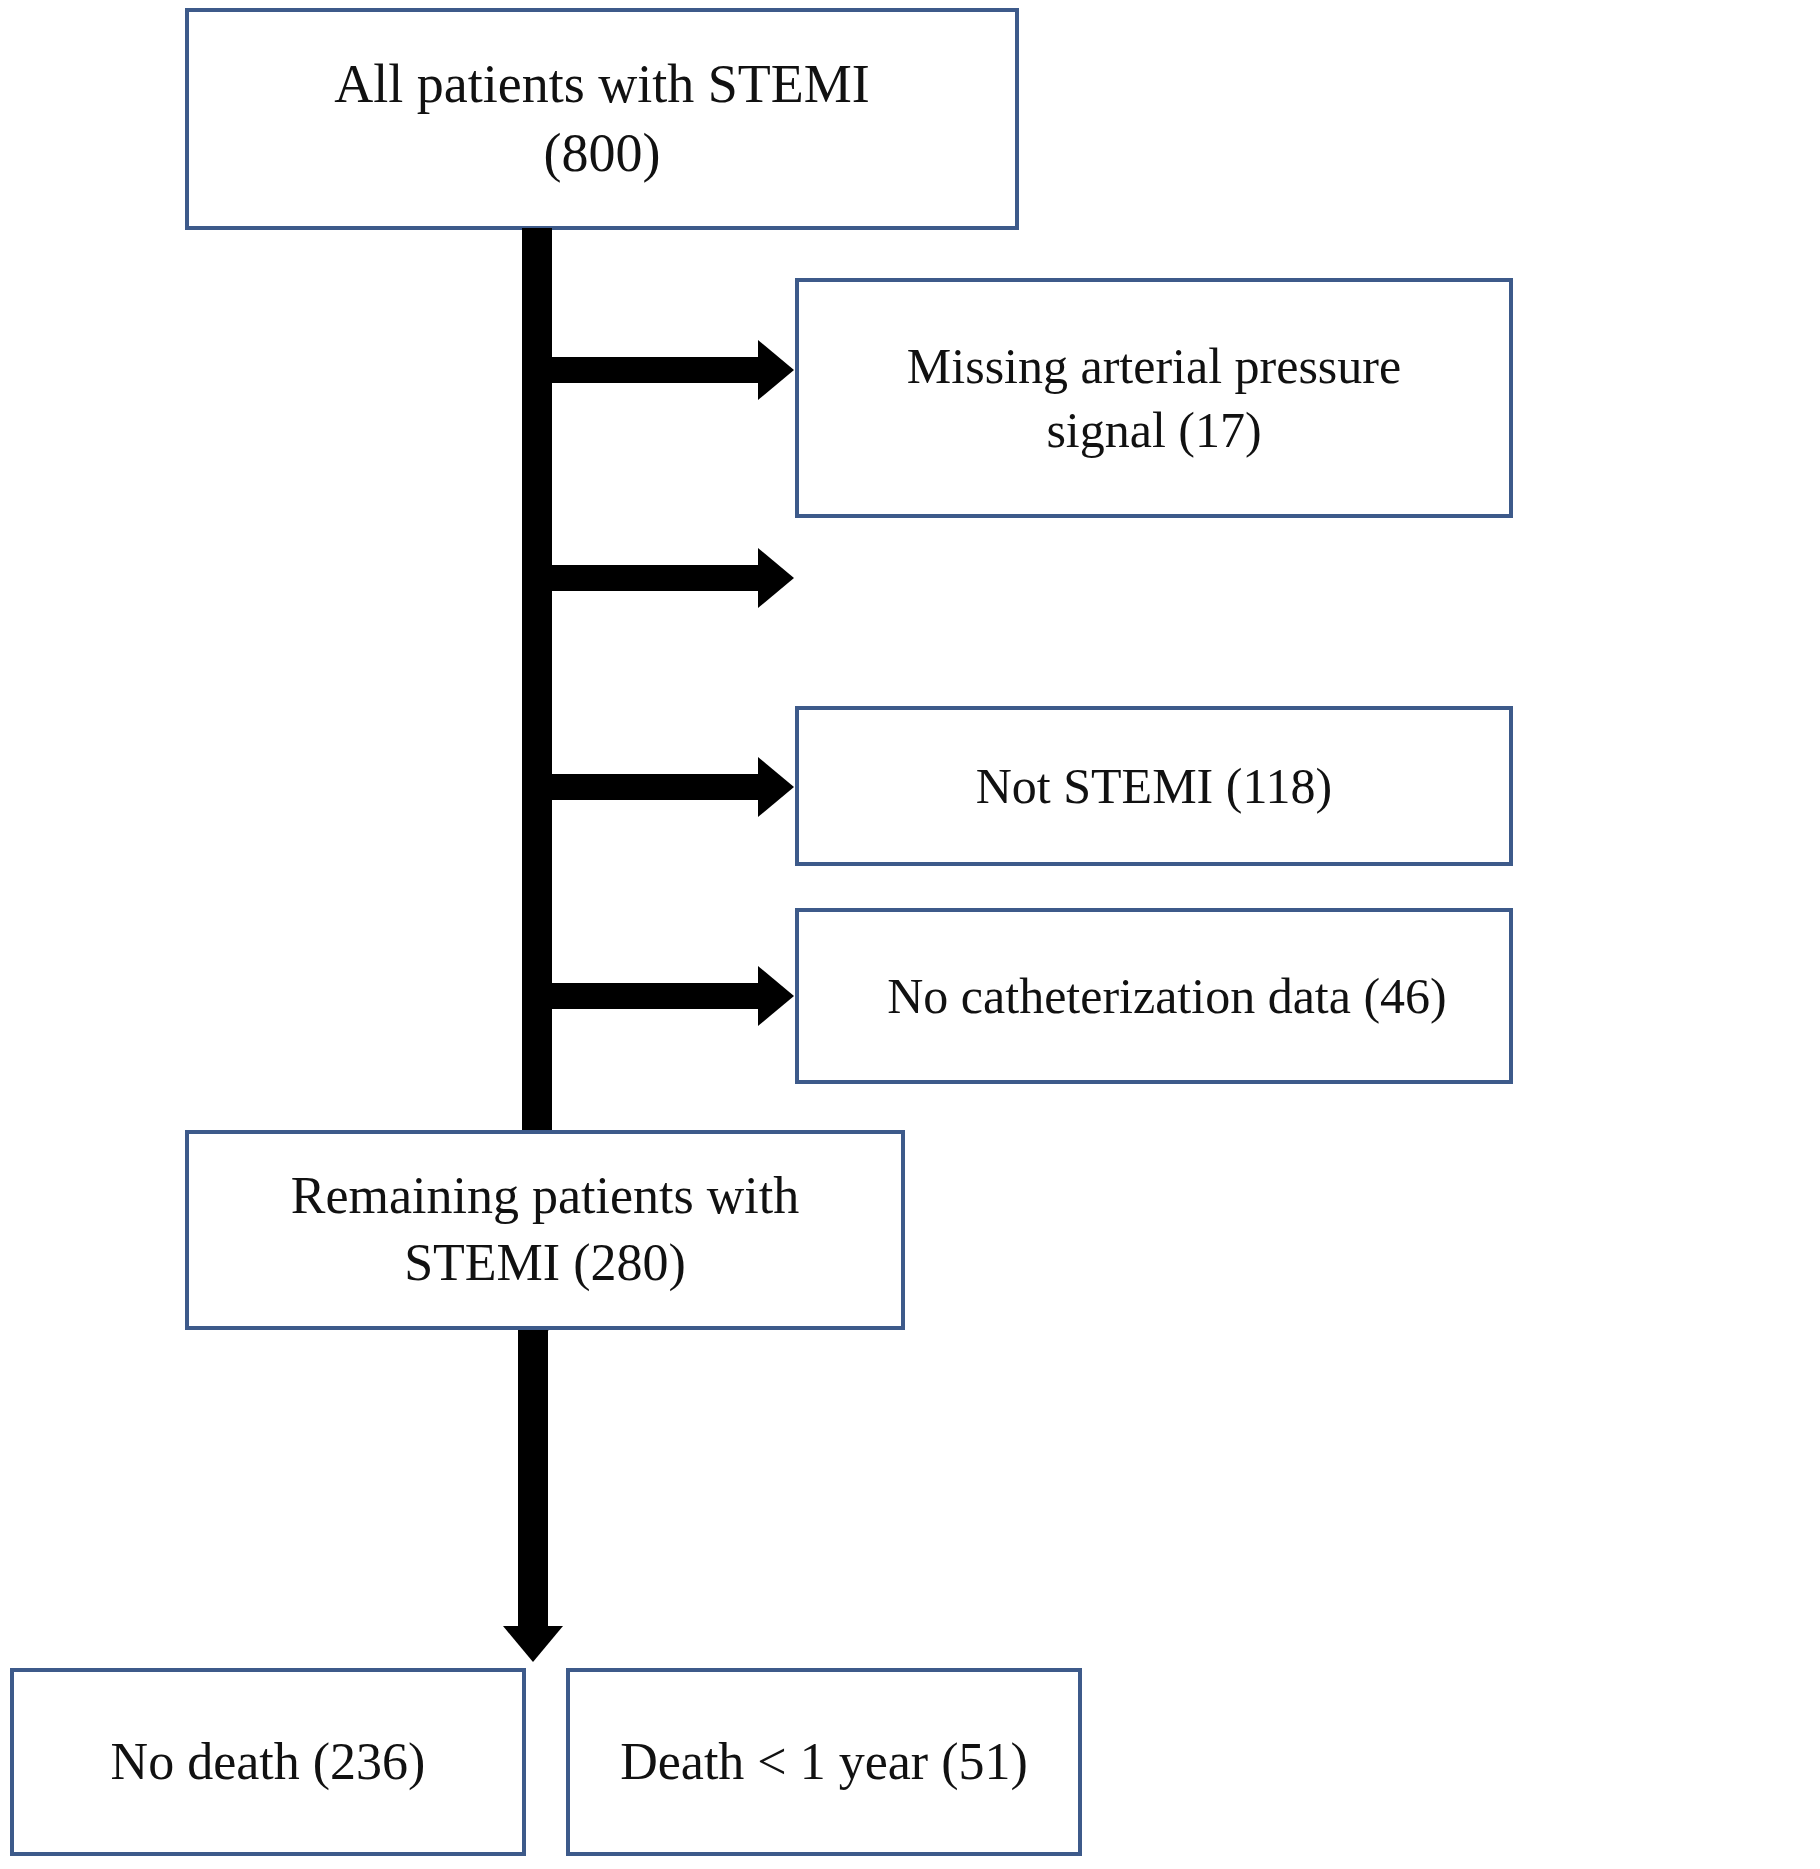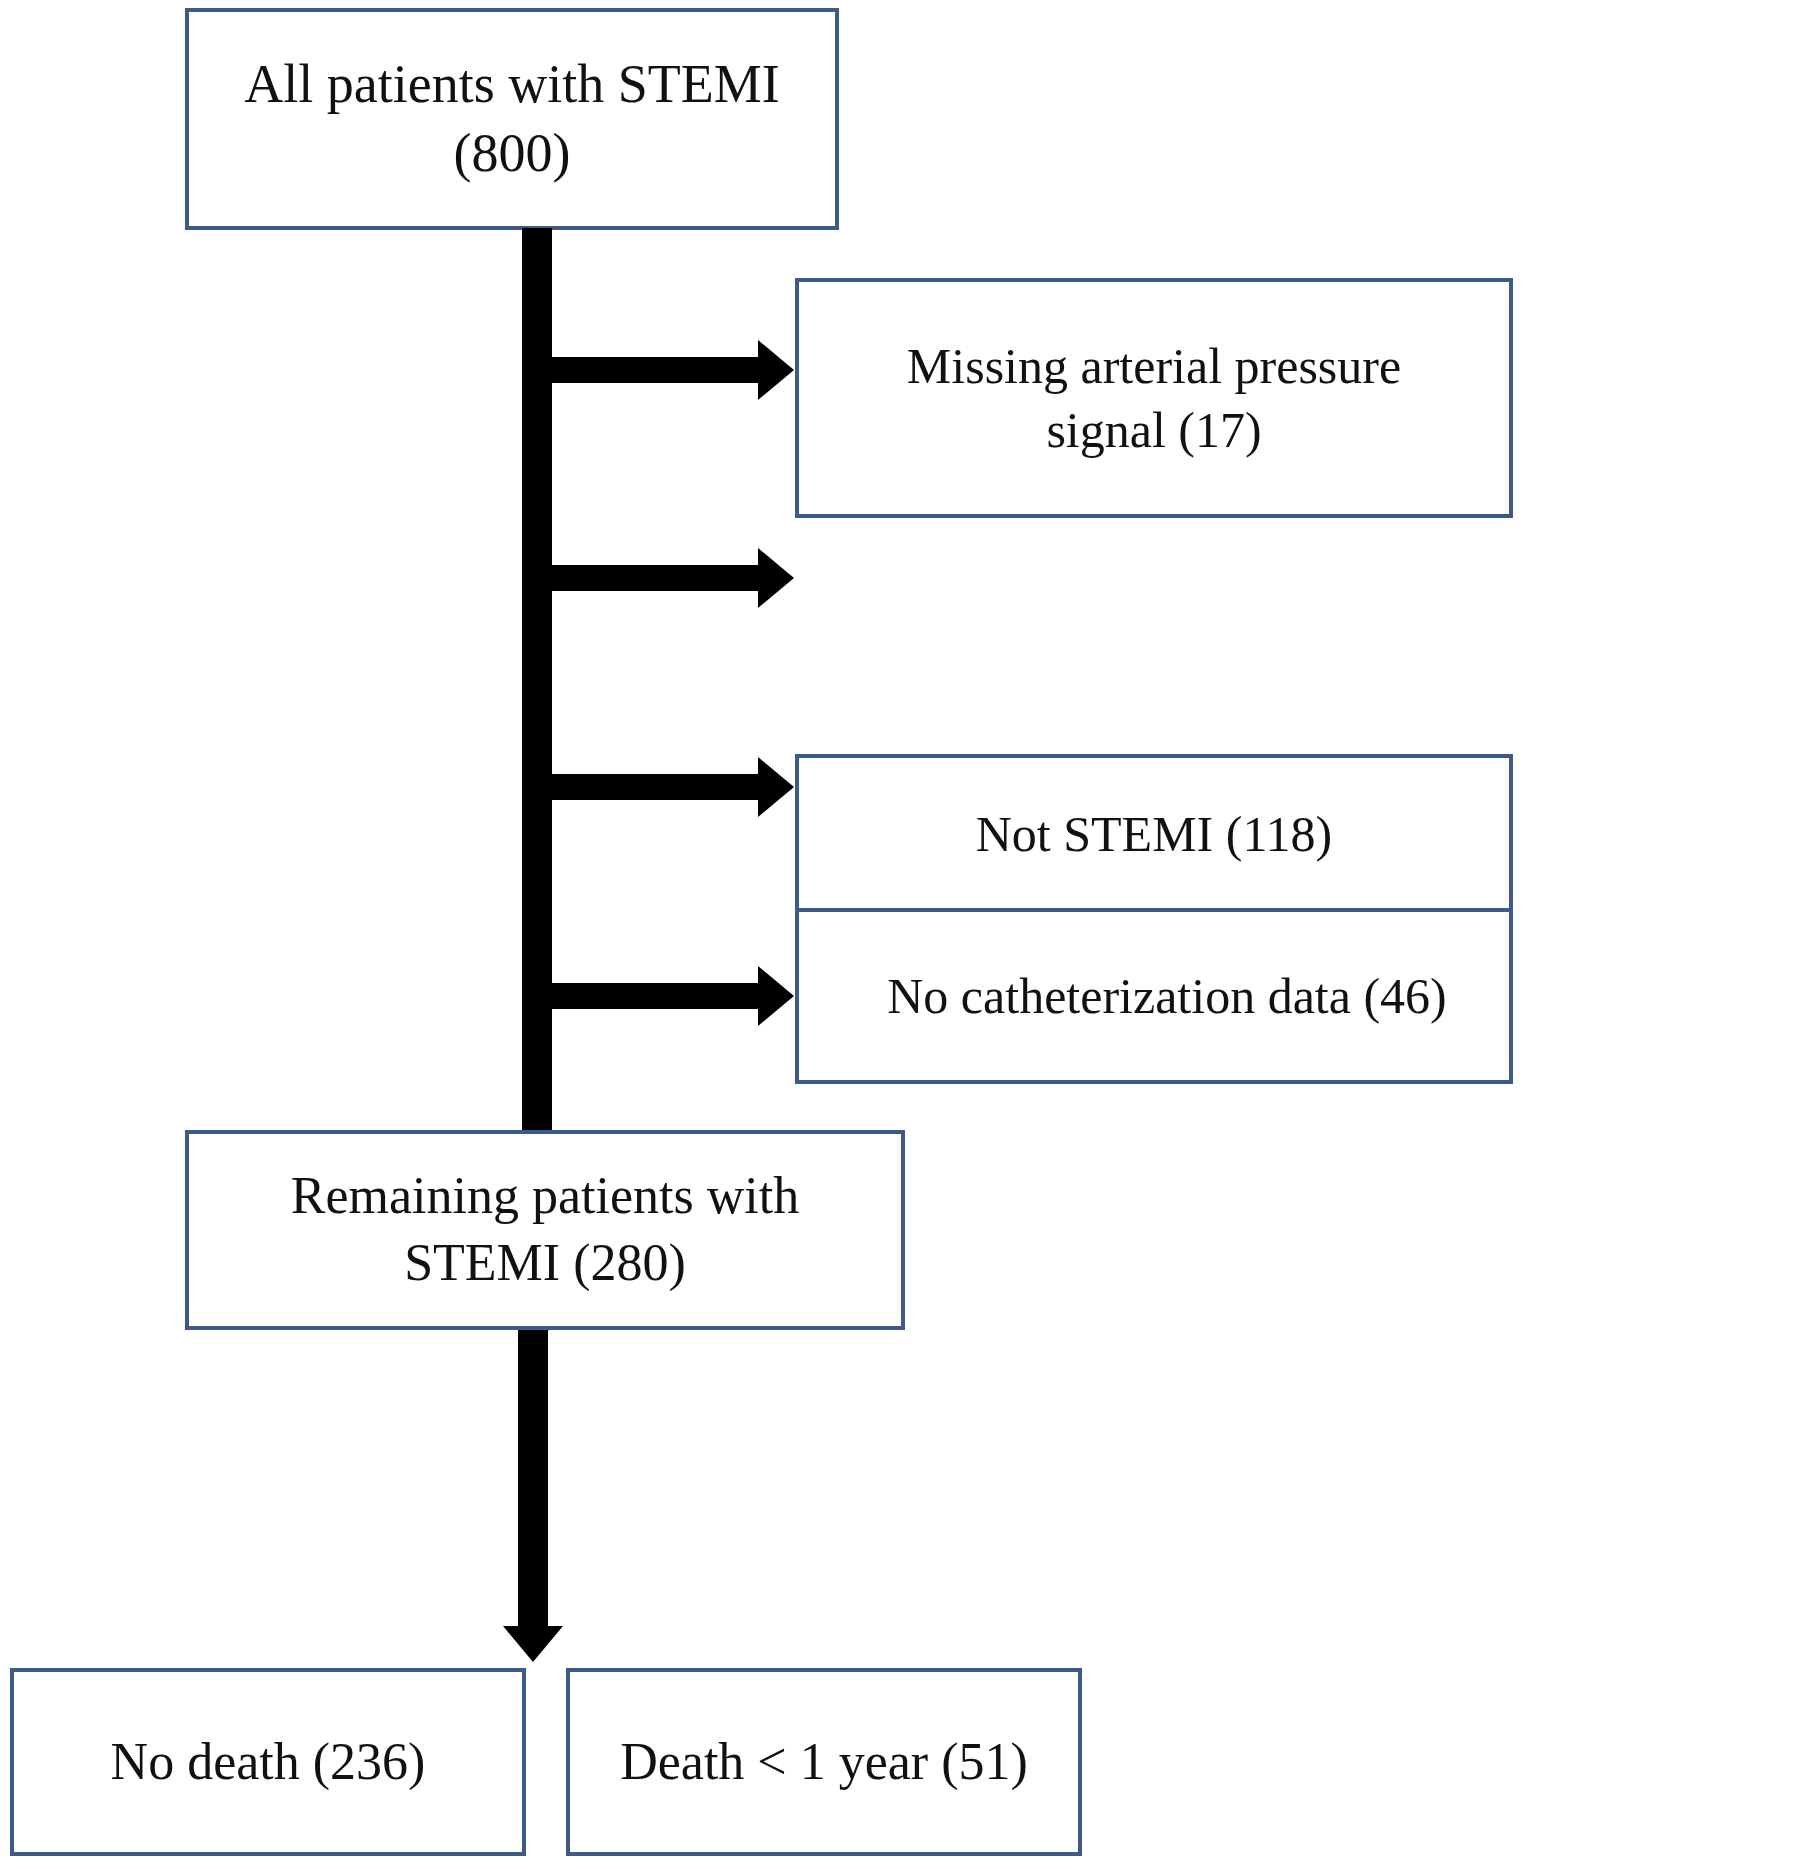"All patients with STEMI" #node-all-patients { width: 654px -> 834px }
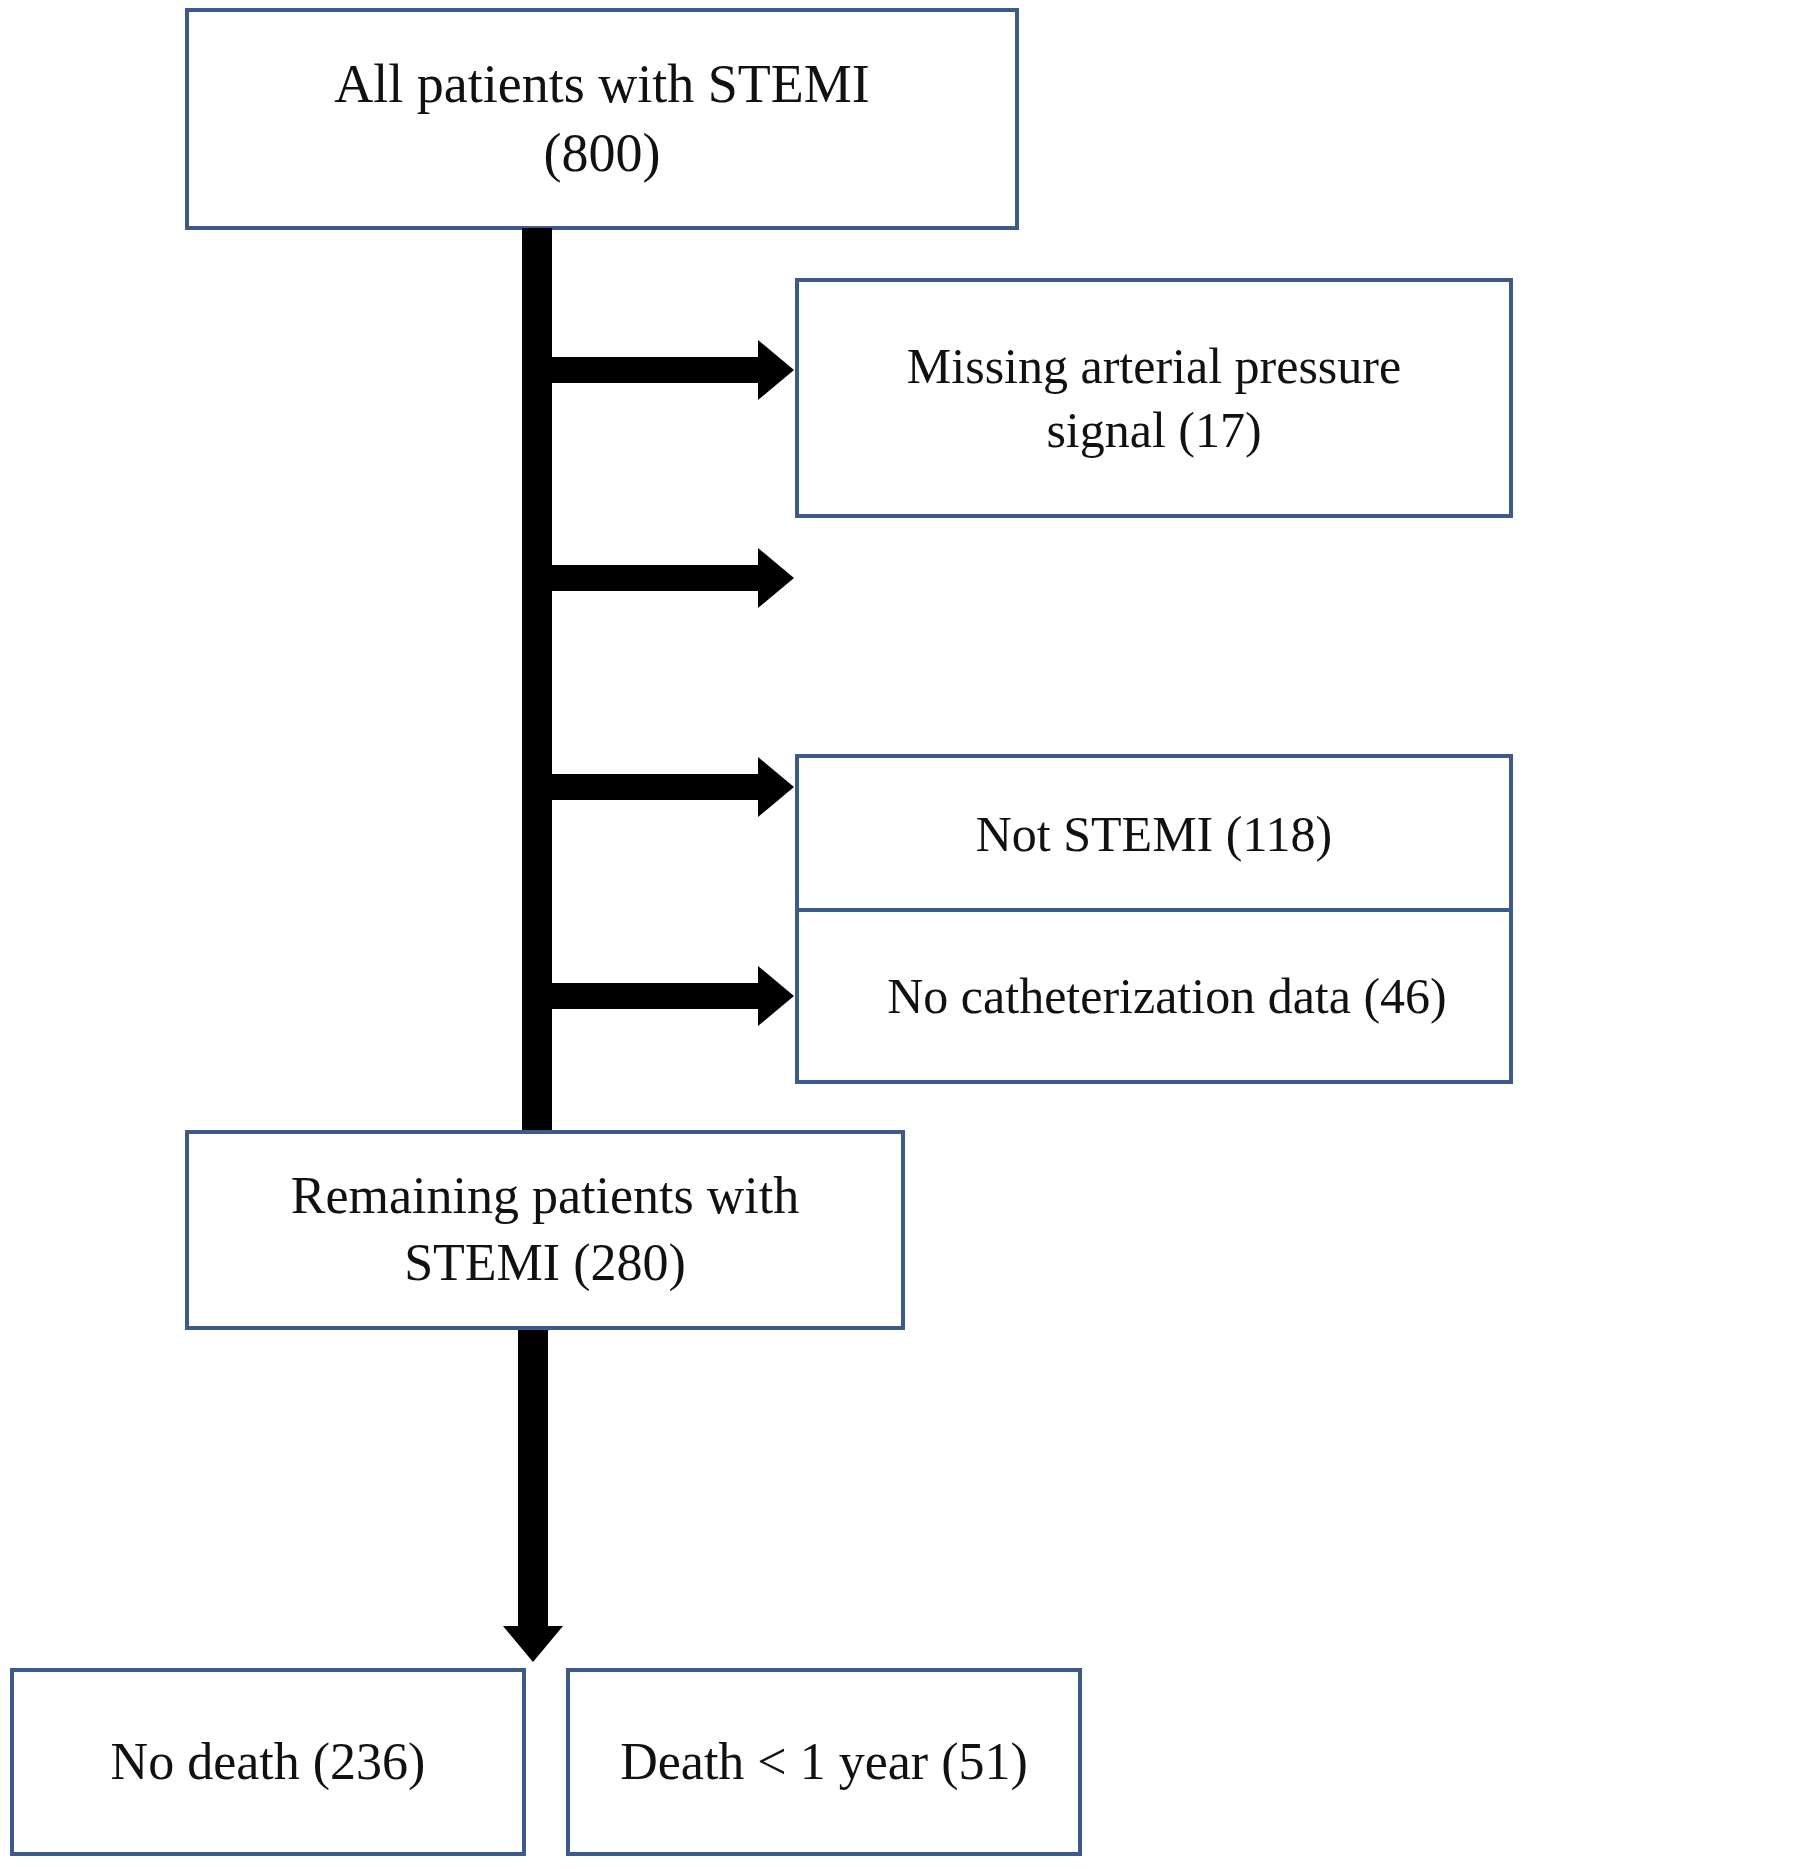"Not STEMI (118)" #node-not-stemi { margin-top: 48px -> none }
